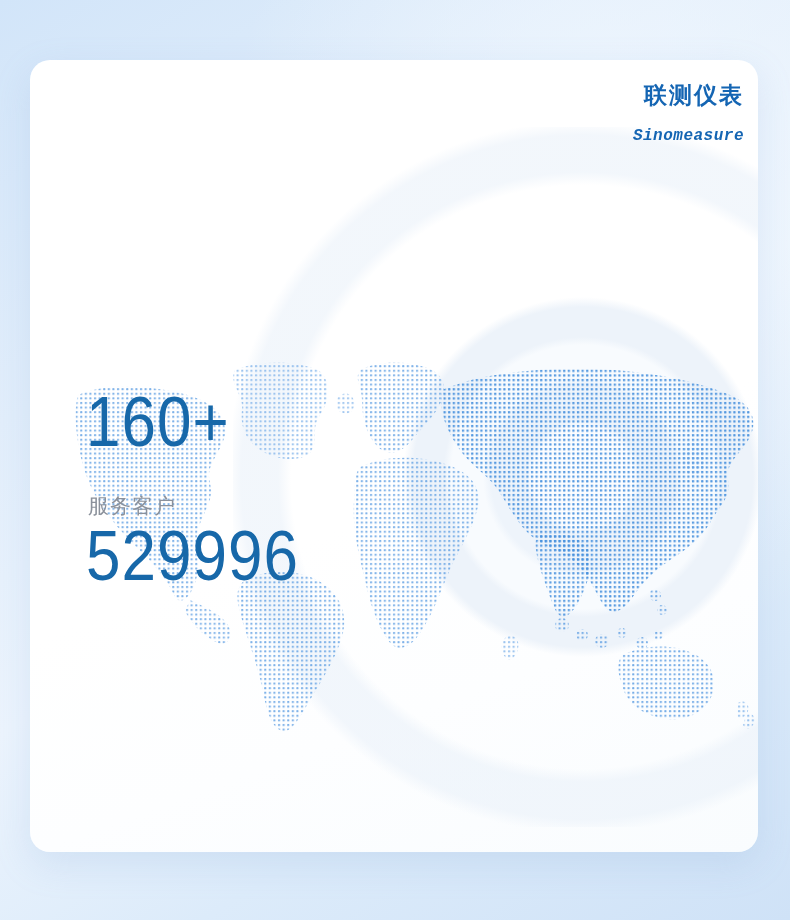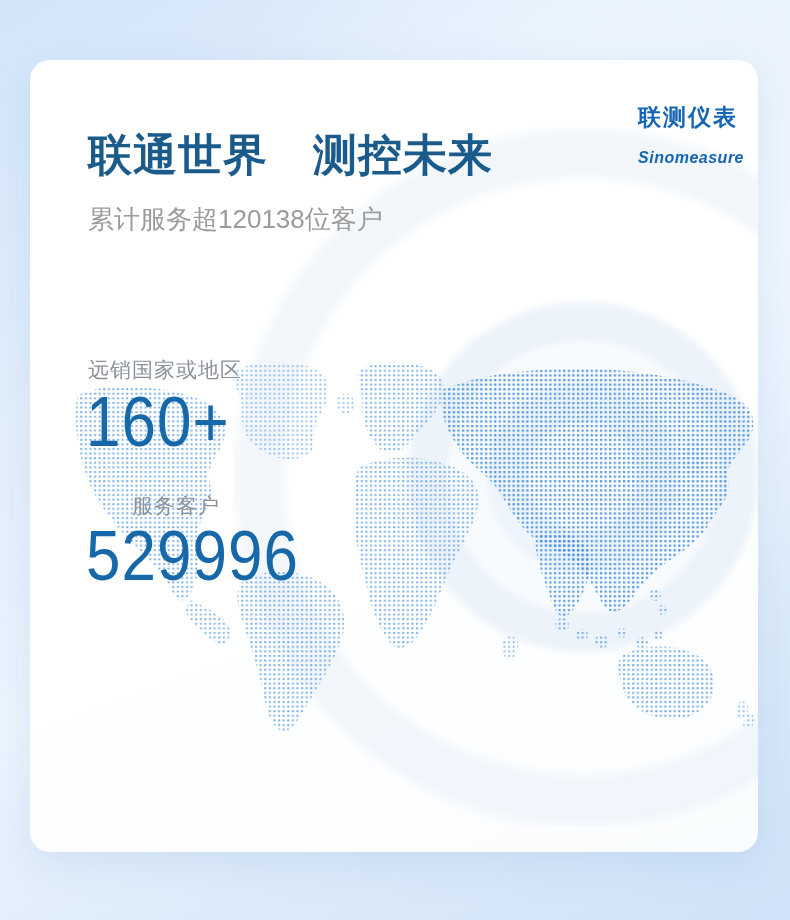"联测仪表" .logo { font-family: none -> Liberation Mono, monospace; text-align: left -> right; top: 42px -> 20px }
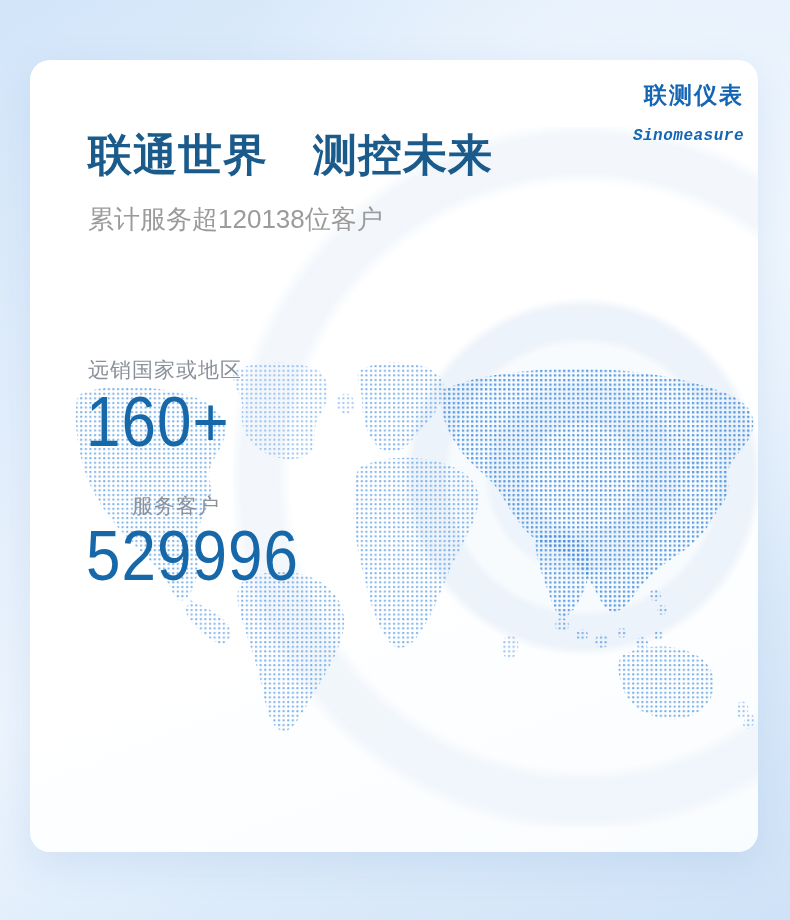"联通世界 测控未来" h1.title { html: <h1>联通世界 测控未来</h1> -> none }
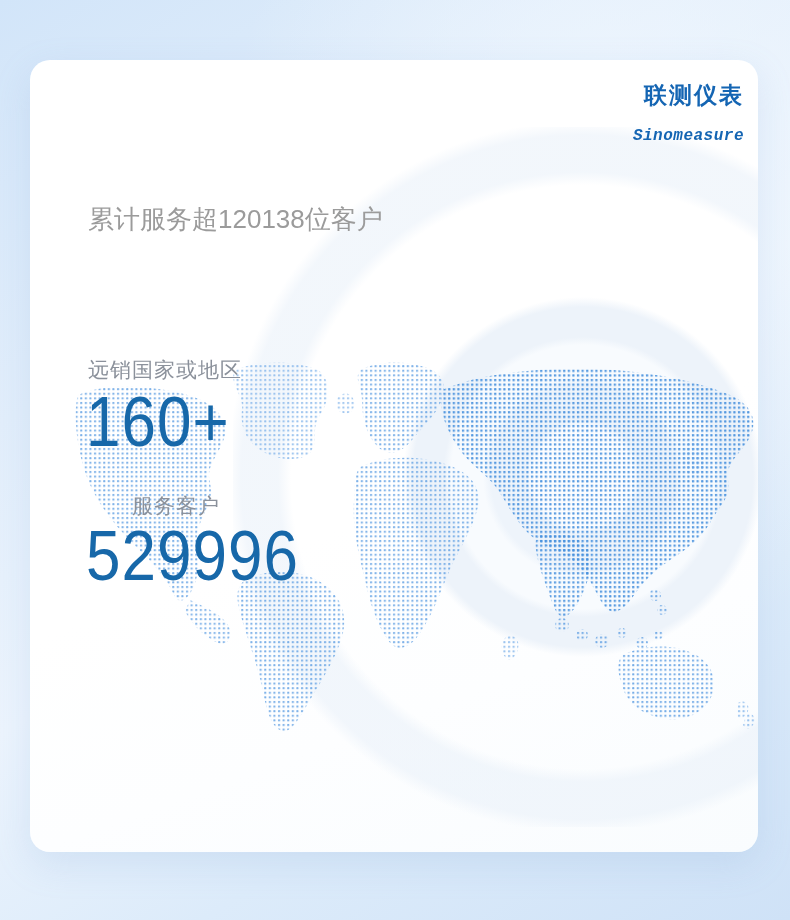"累计服务超120138位客户" div { html: <div>累计服务超120138位客户</div> -> none }
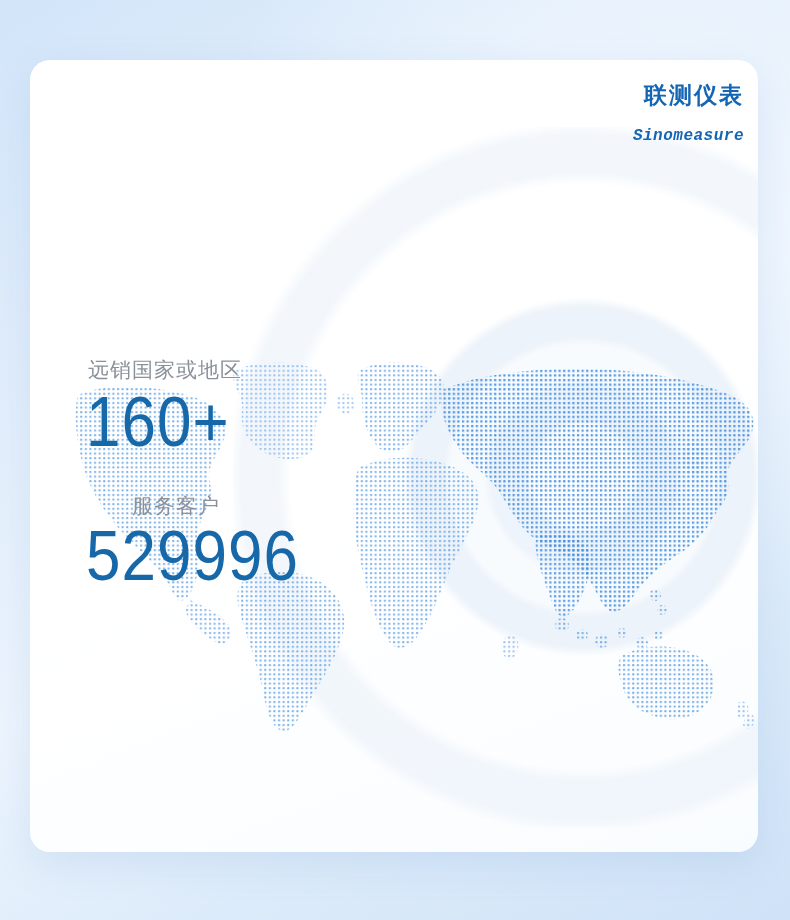"远销国家或地区" div.stat-label { html: <div>远销国家或地区</div> -> none }
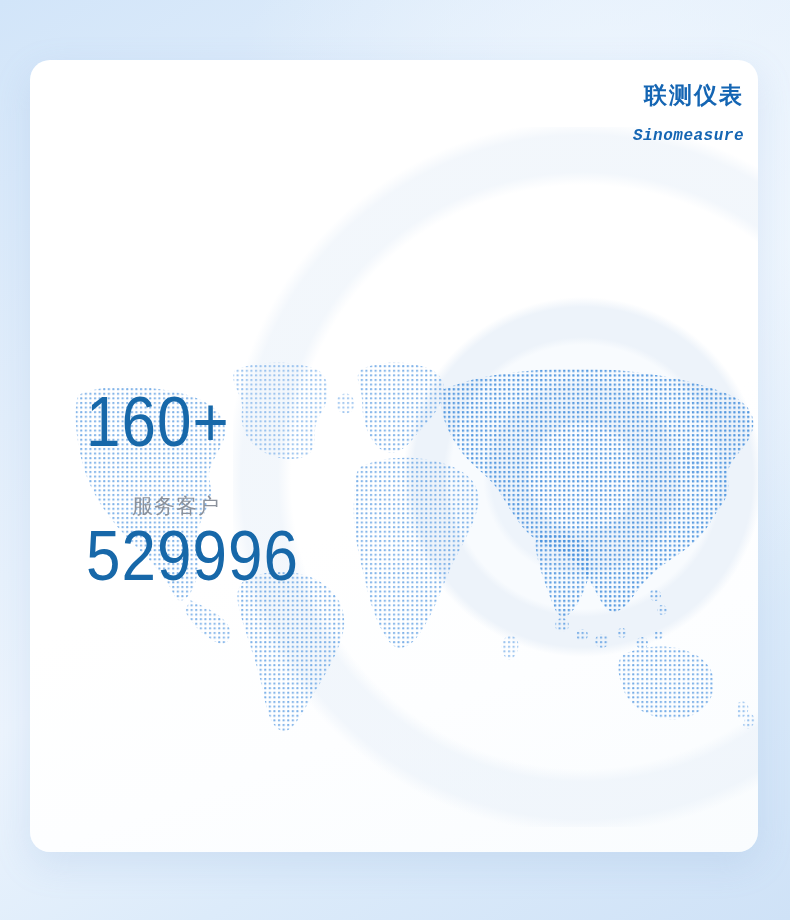"服务客户" .label-2 { margin-left: 44px -> none }
